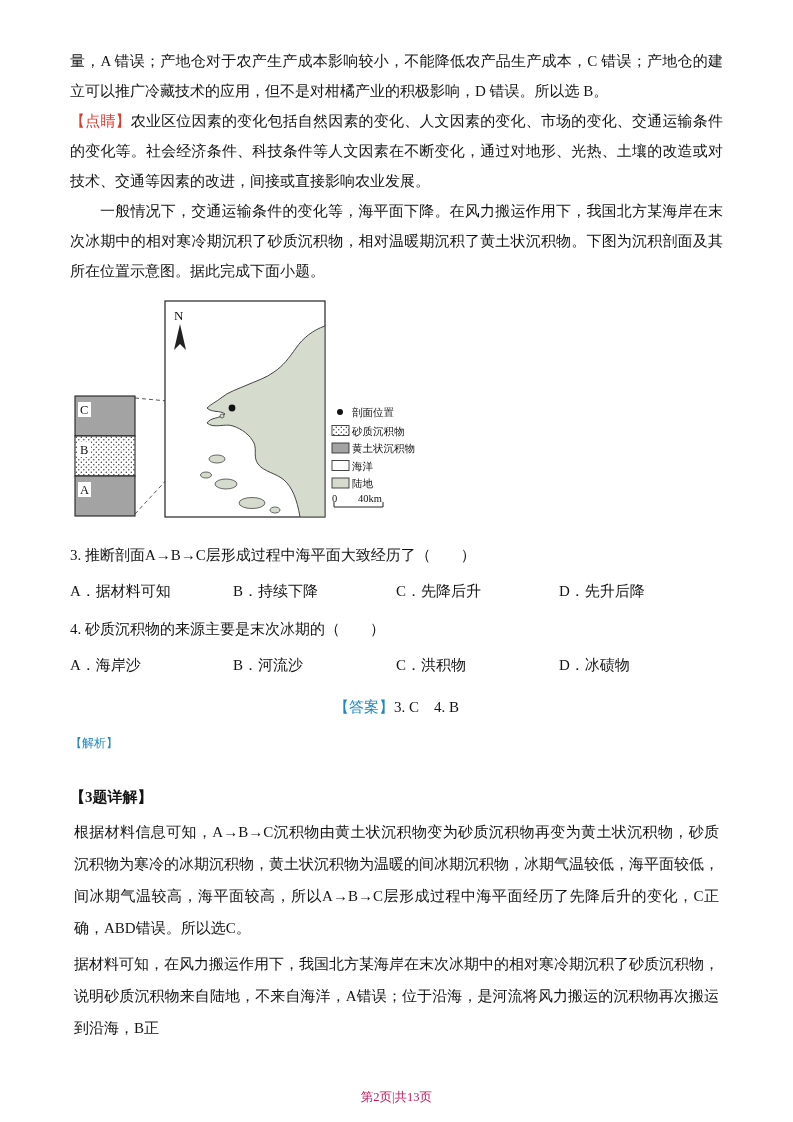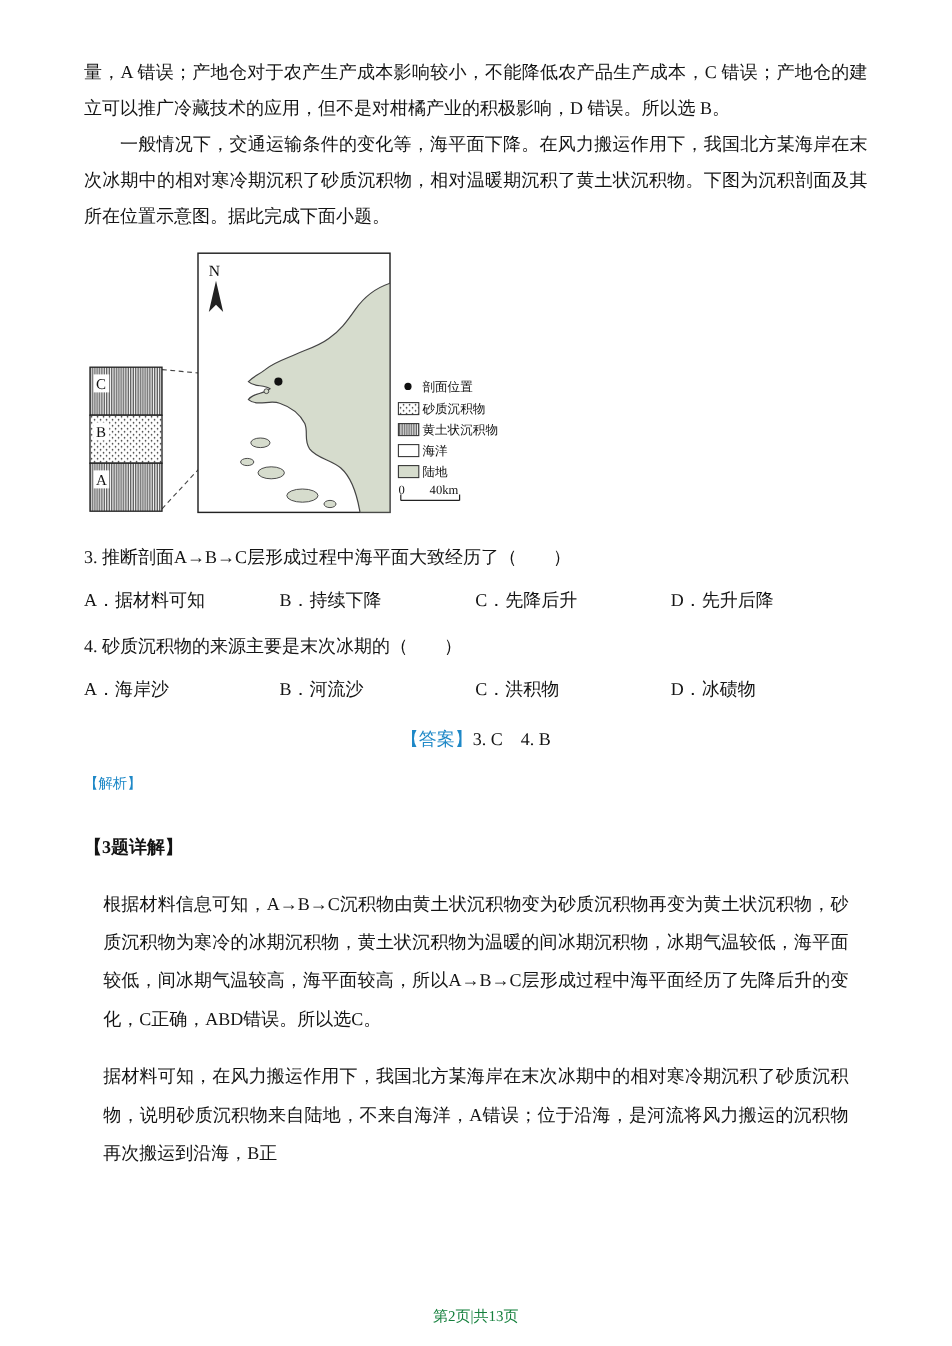"【点睛】农业区位因素的变化包括自然因素的变化、人文因素的变化、市场的变化、交通运" p.para { html: none -> <p><span>【点睛】</span><span>农业区位因素的变化包括自然因素的变化、人文因素的变化、市场的变化、交通运输条件的变化等。社会经济条件、科技条件等人文因素在不断变化，通过对地形、光热、土壤的改造或对技术、交通等因素的改进，间接或直接影响农业发展。</span></p> }
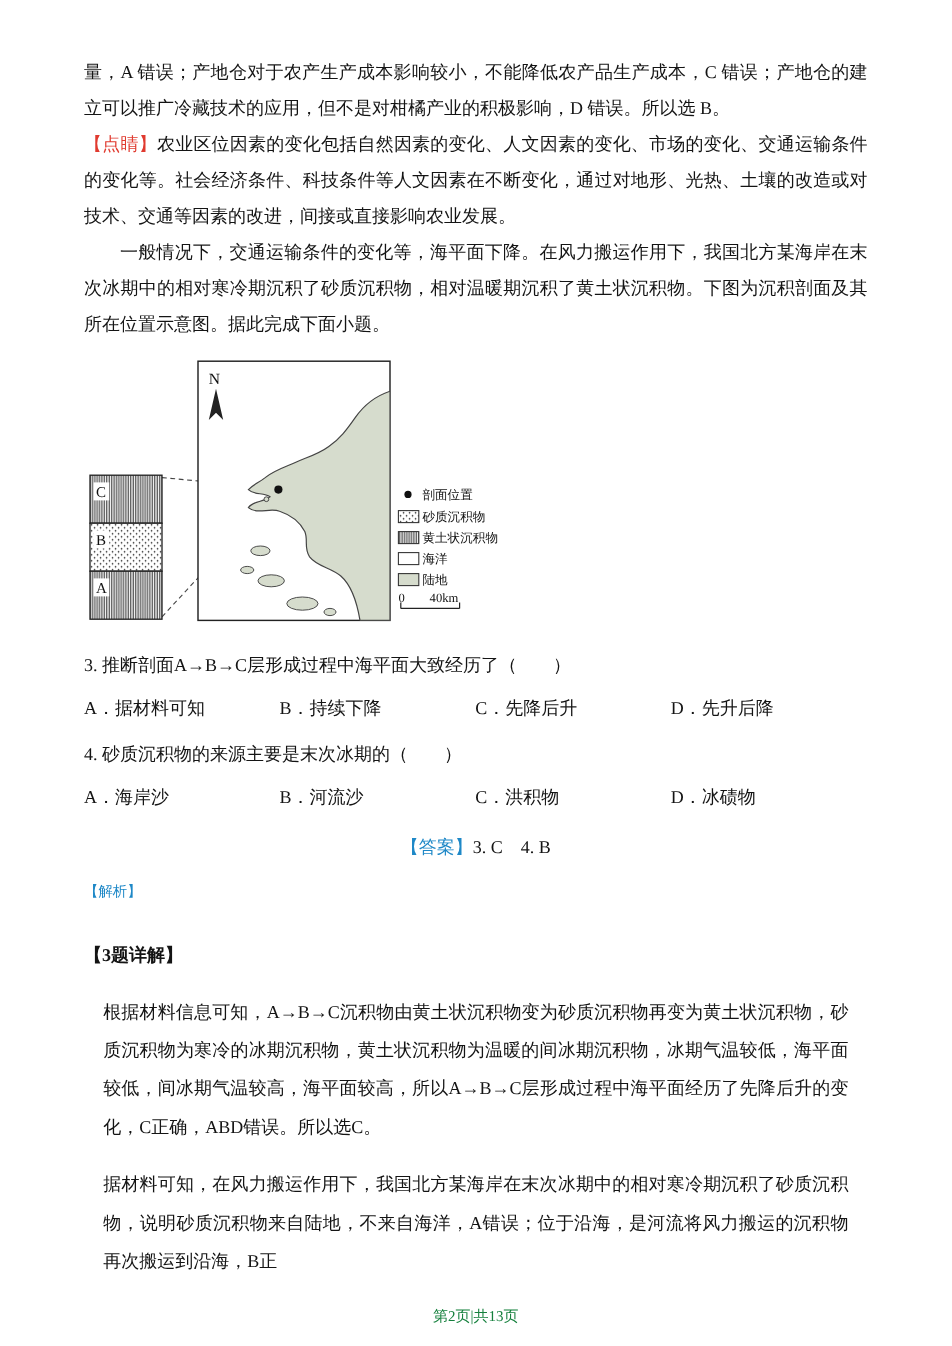"根据材料信息可知，A→B→C沉积物由黄土状沉积物变为砂质沉积物再变为黄土状沉积物" .para-wide { margin: 16px -> 4px }
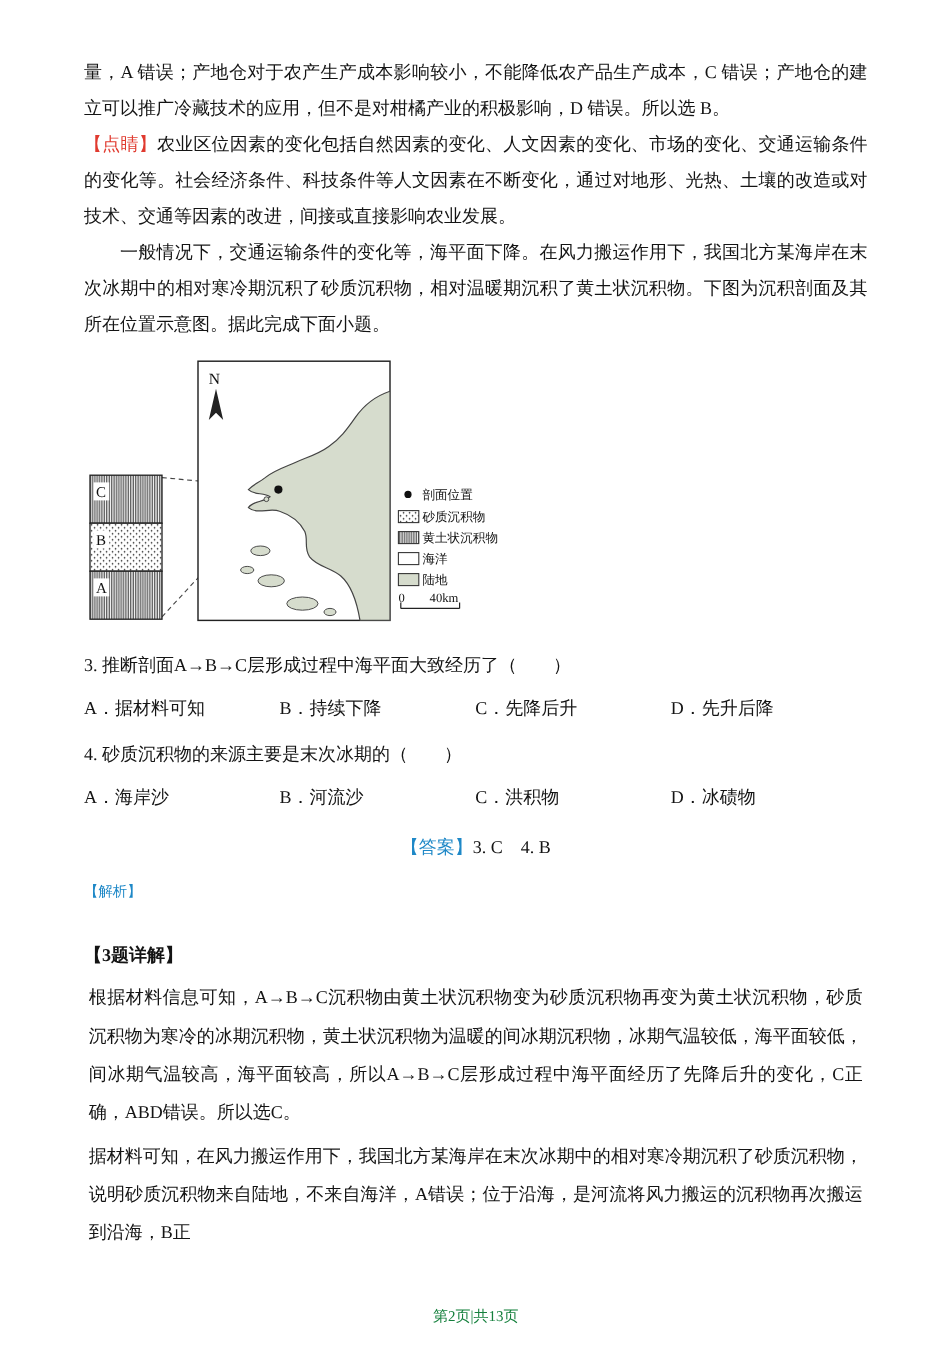"第2页|共13页" .footer { color: #15803d -> #be185d }
